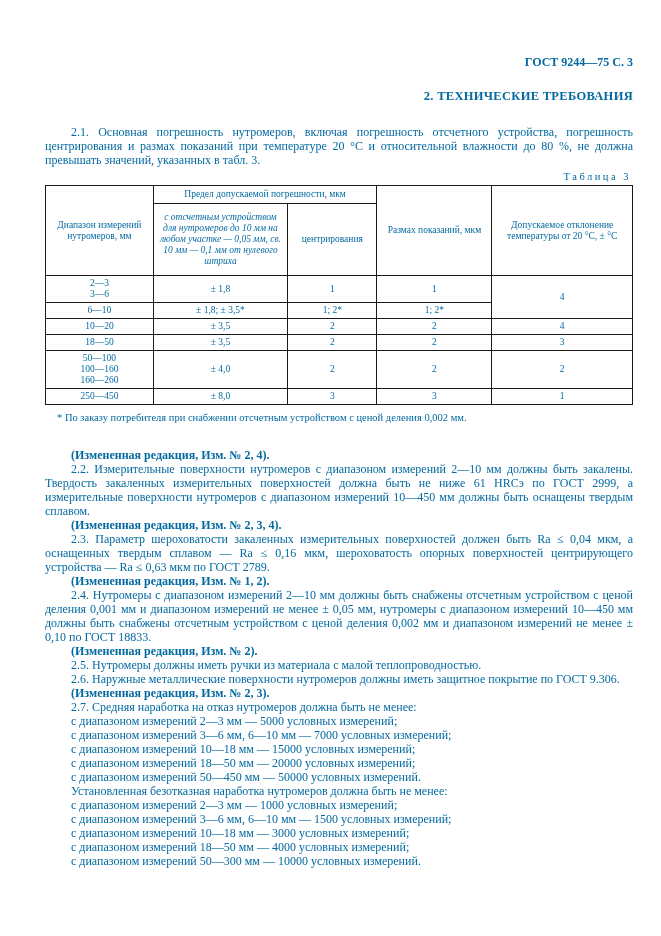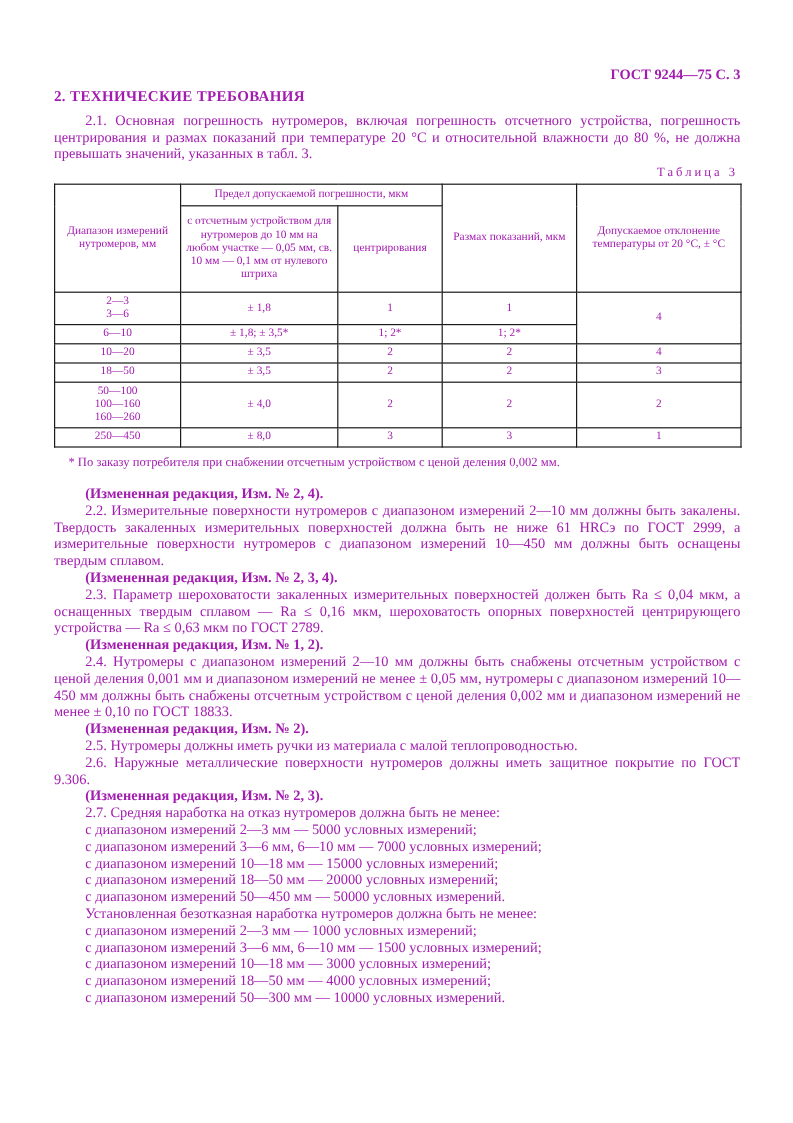"ГОСТ 9244—75 С. 3" .page { color: #a21caf -> #0369a1; padding: 56px 44px 0 45px -> 56px 28px 0 45px }
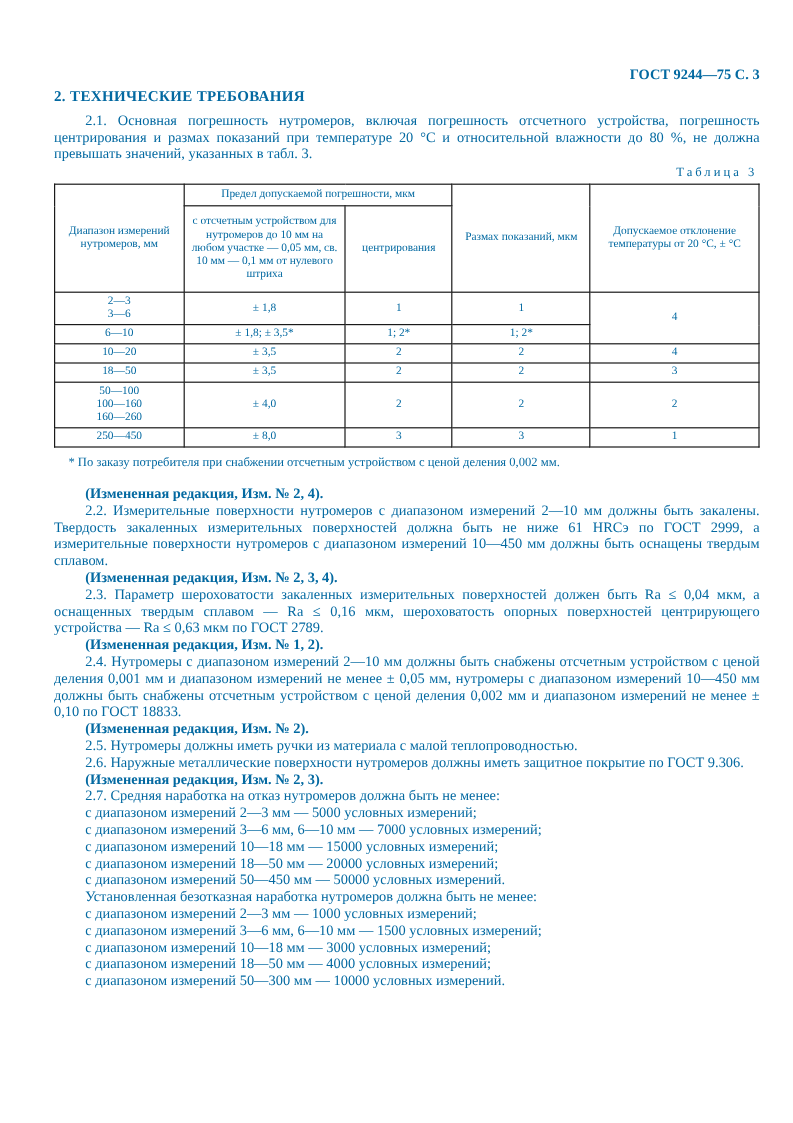"2. ТЕХНИЧЕСКИЕ ТРЕБОВАНИЯ" .section-title { margin: 4px 0 0 0 -> 20px 0 0 0; text-align: left -> right }
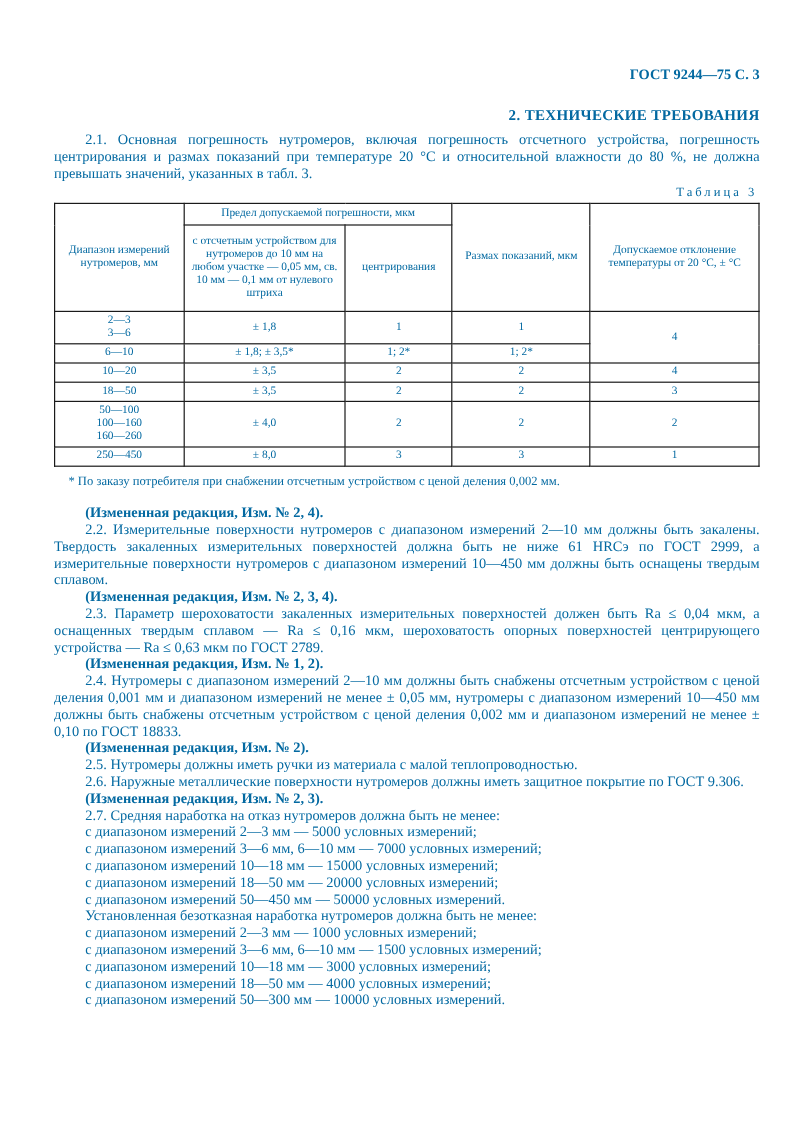"2.1. Основная погрешность нутромеров," .para.first { margin-top: 5px -> 21px }
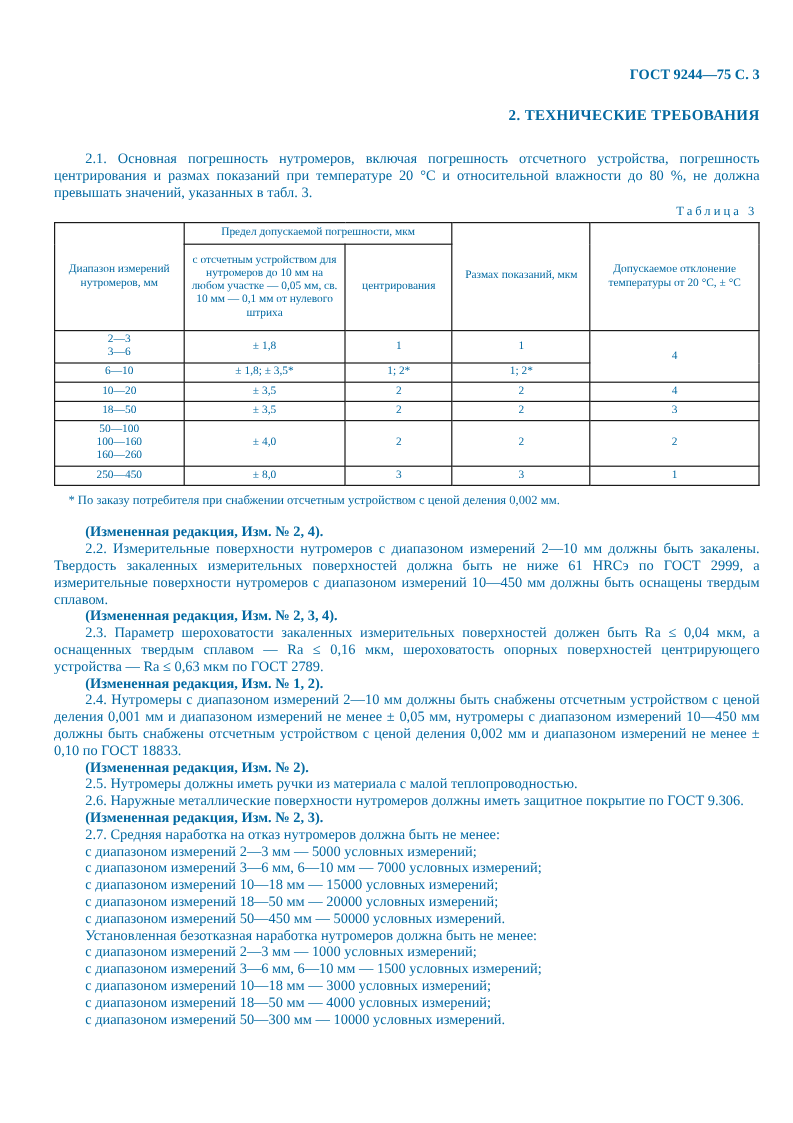"с отсчетным устройством для нутромеров" table.gost td.tall { font-style: none -> italic }
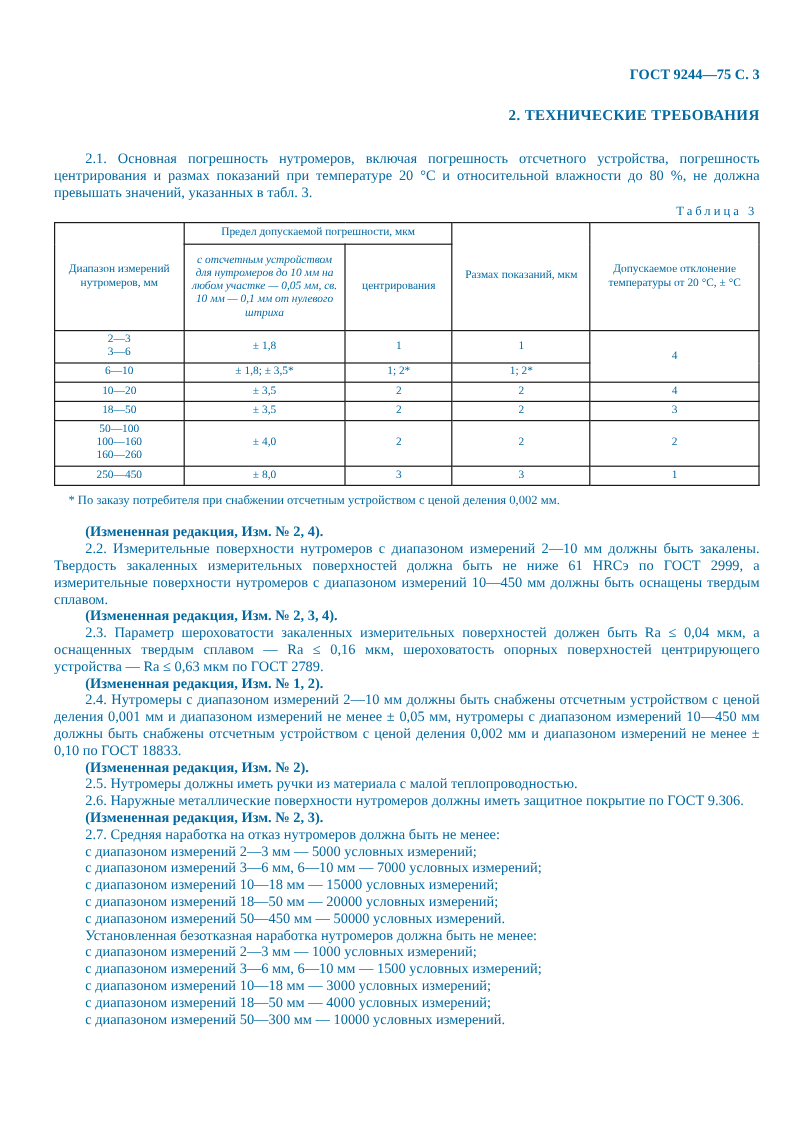"(Измененная редакция, Изм. № 2," .paras { margin-top: 12px -> 24px }
